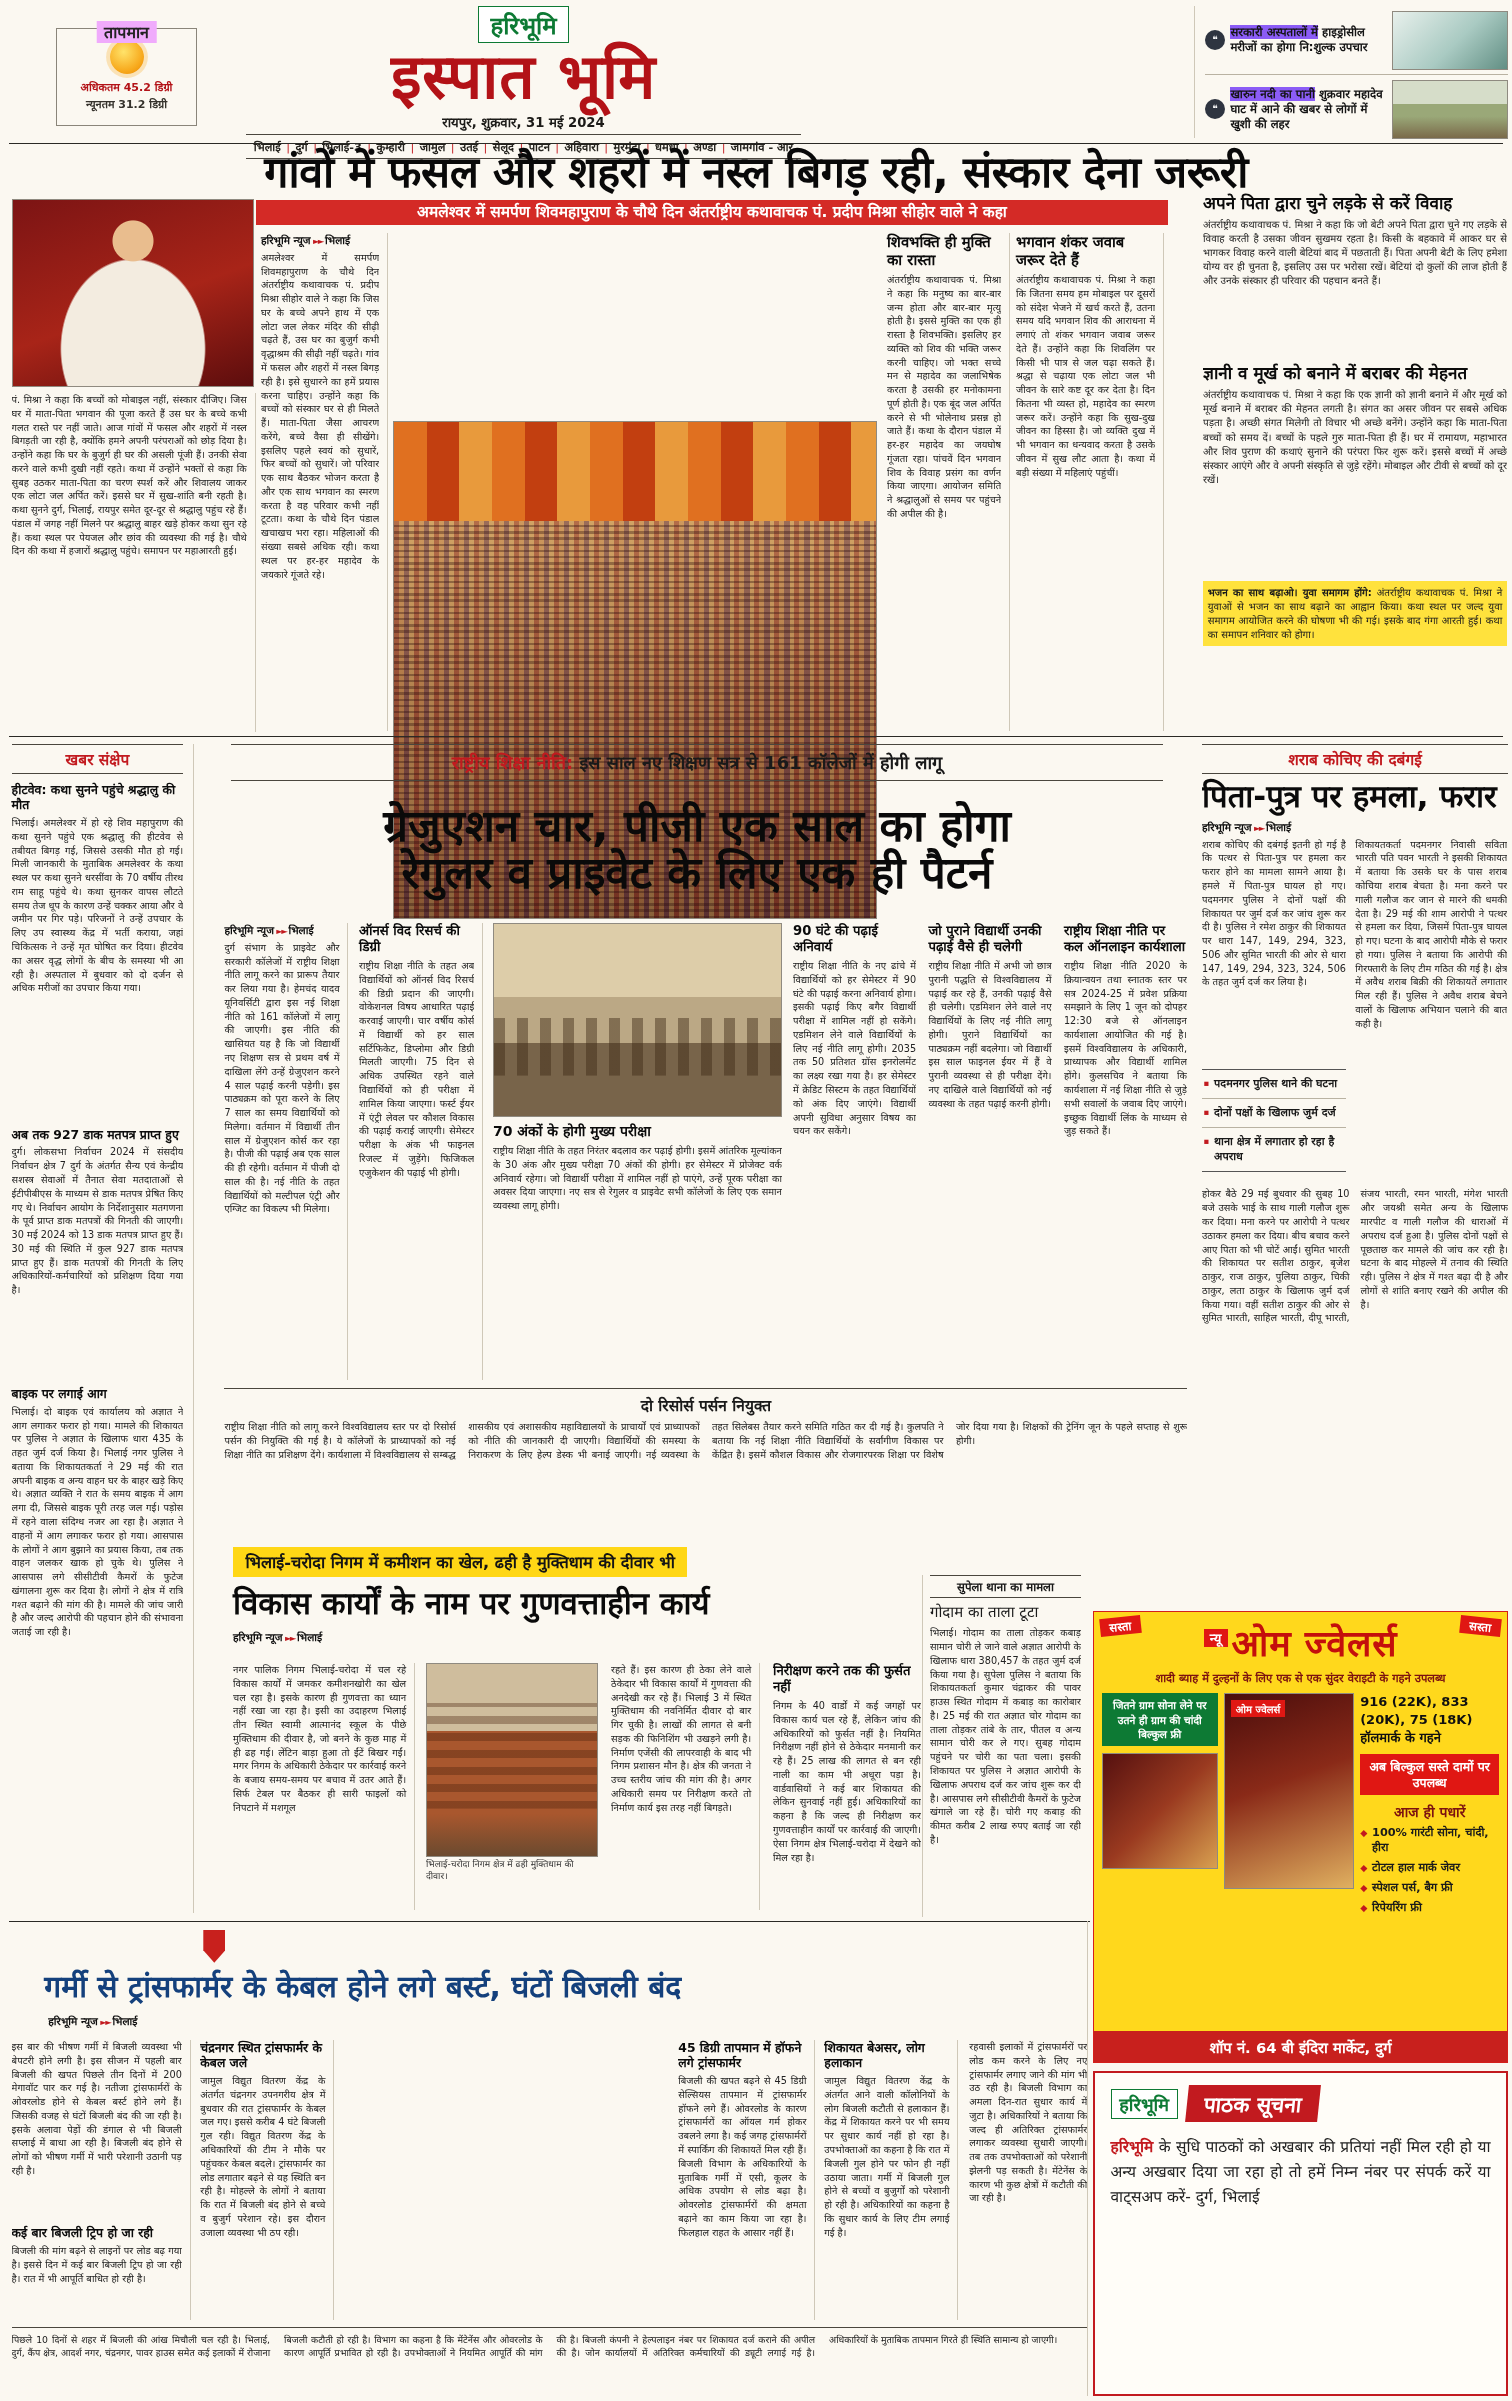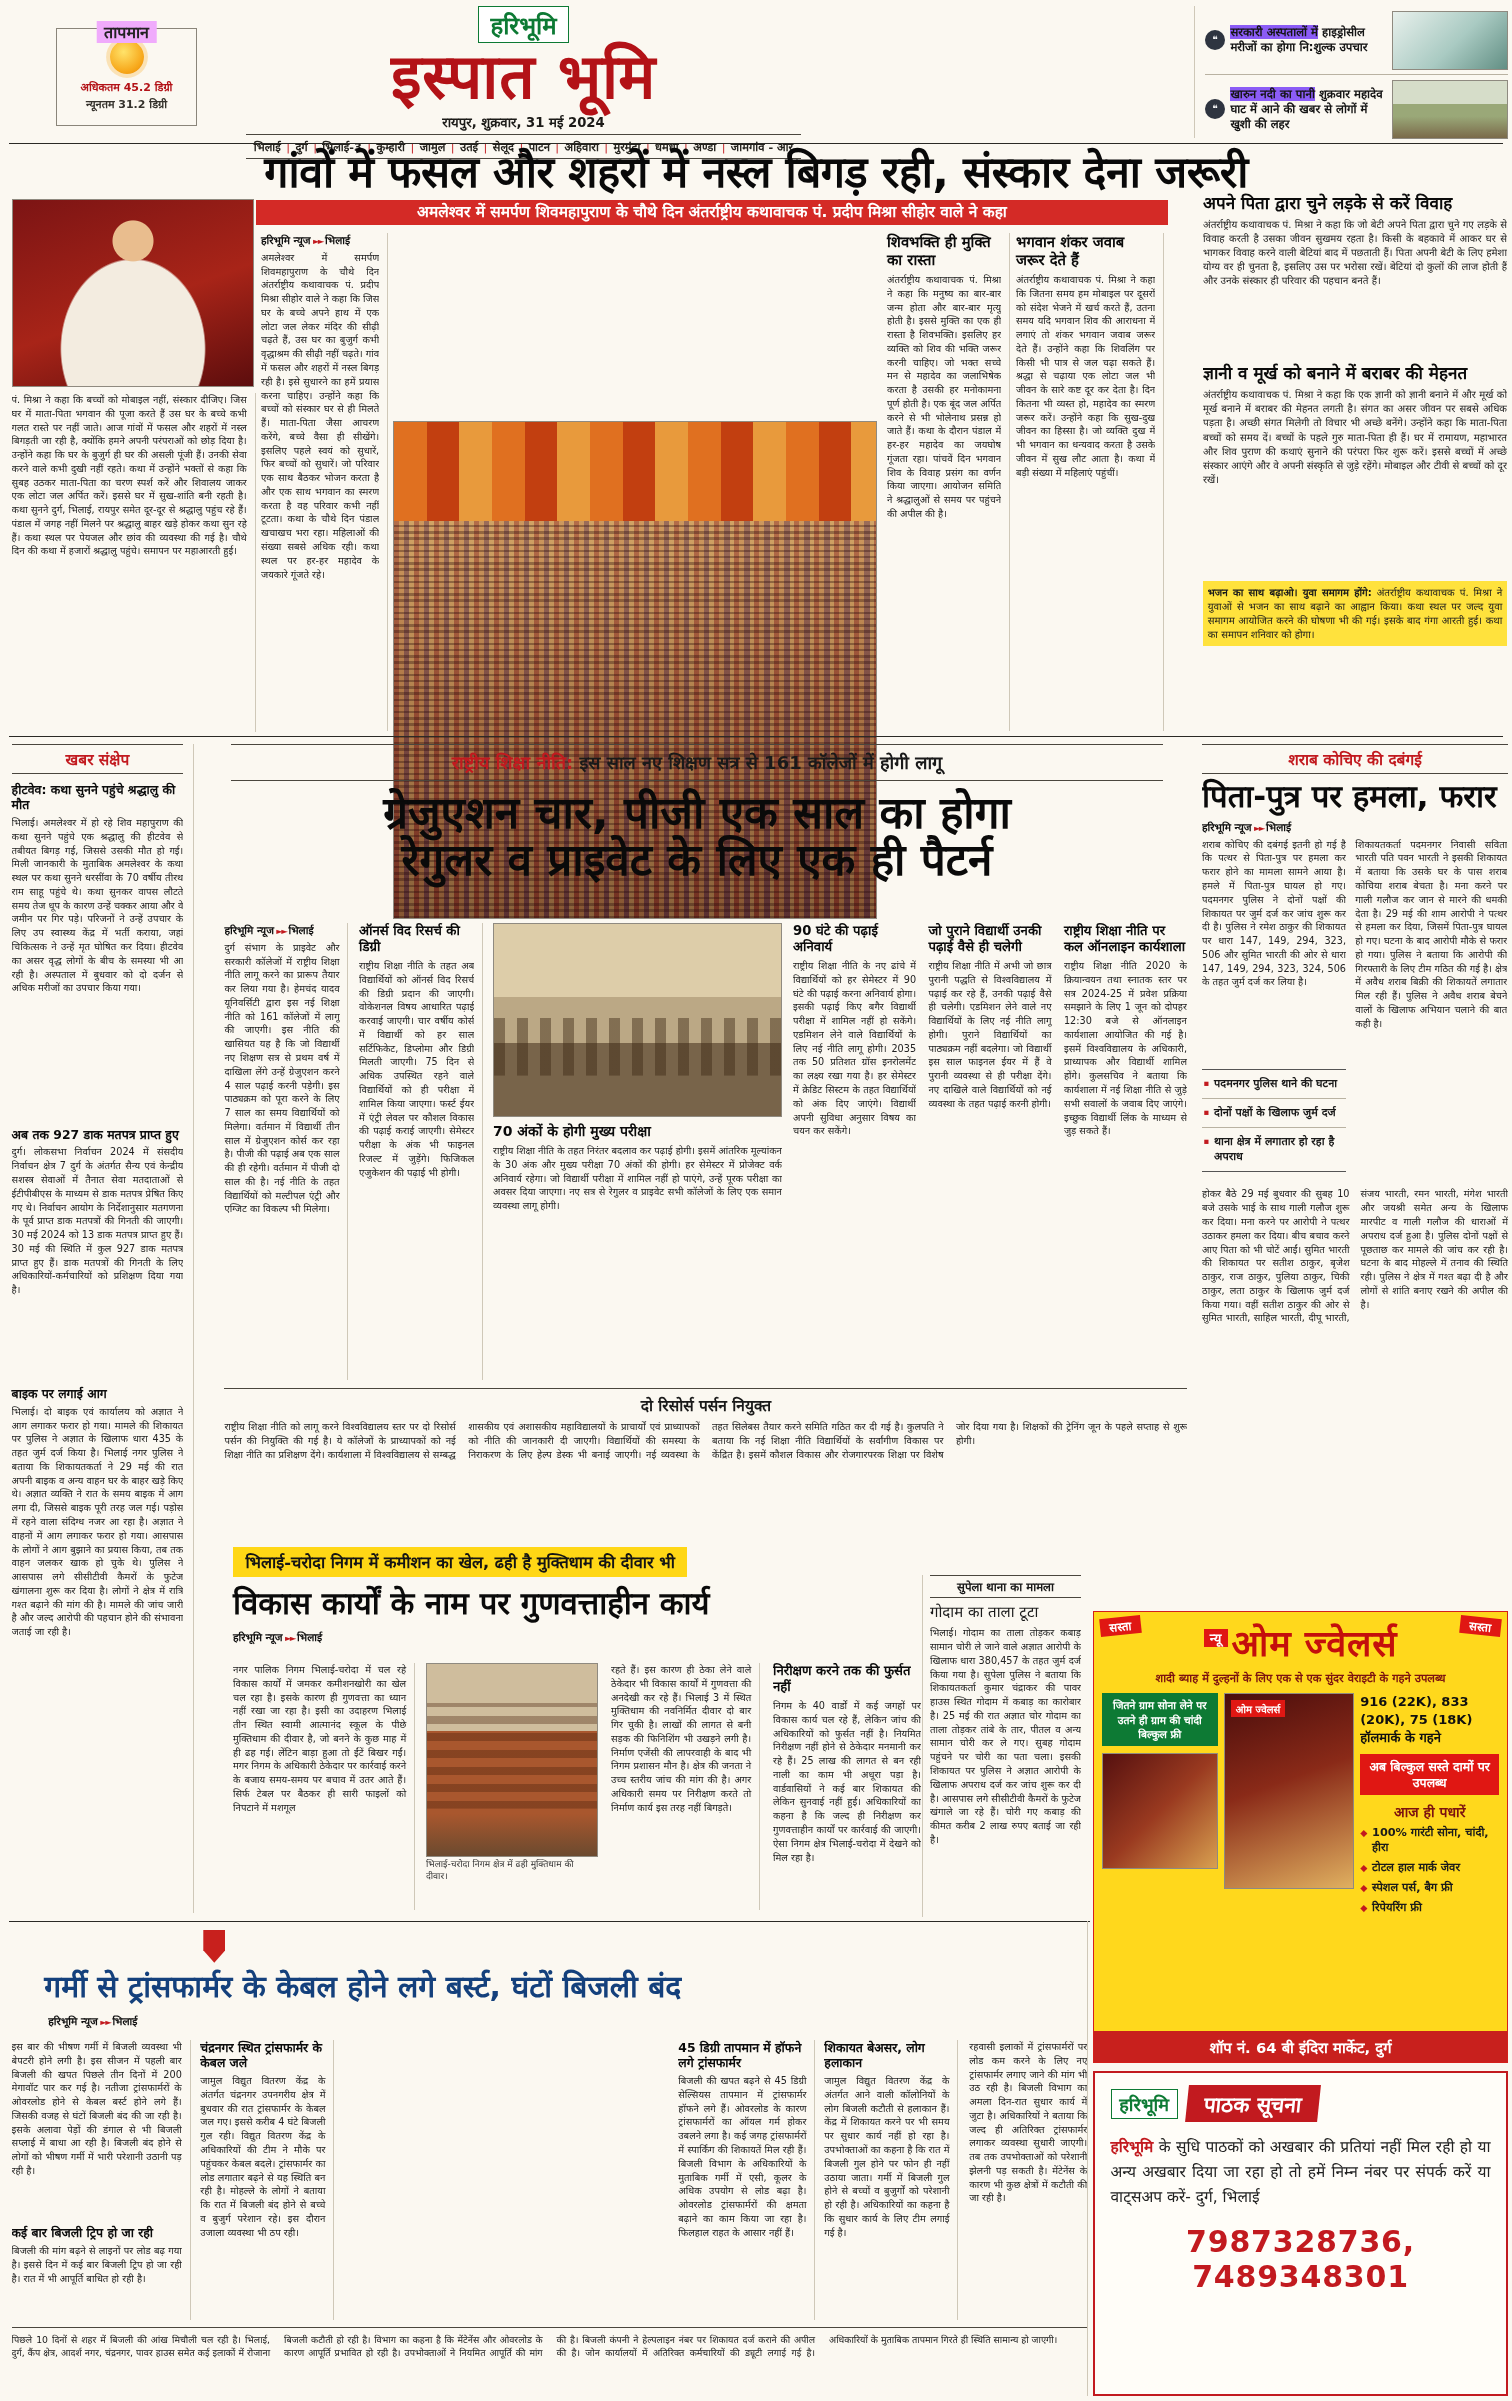"ग्रेजुएशन चार, पीजी एक साल" h2.edu-headline { margin-top: 8px -> 21px }
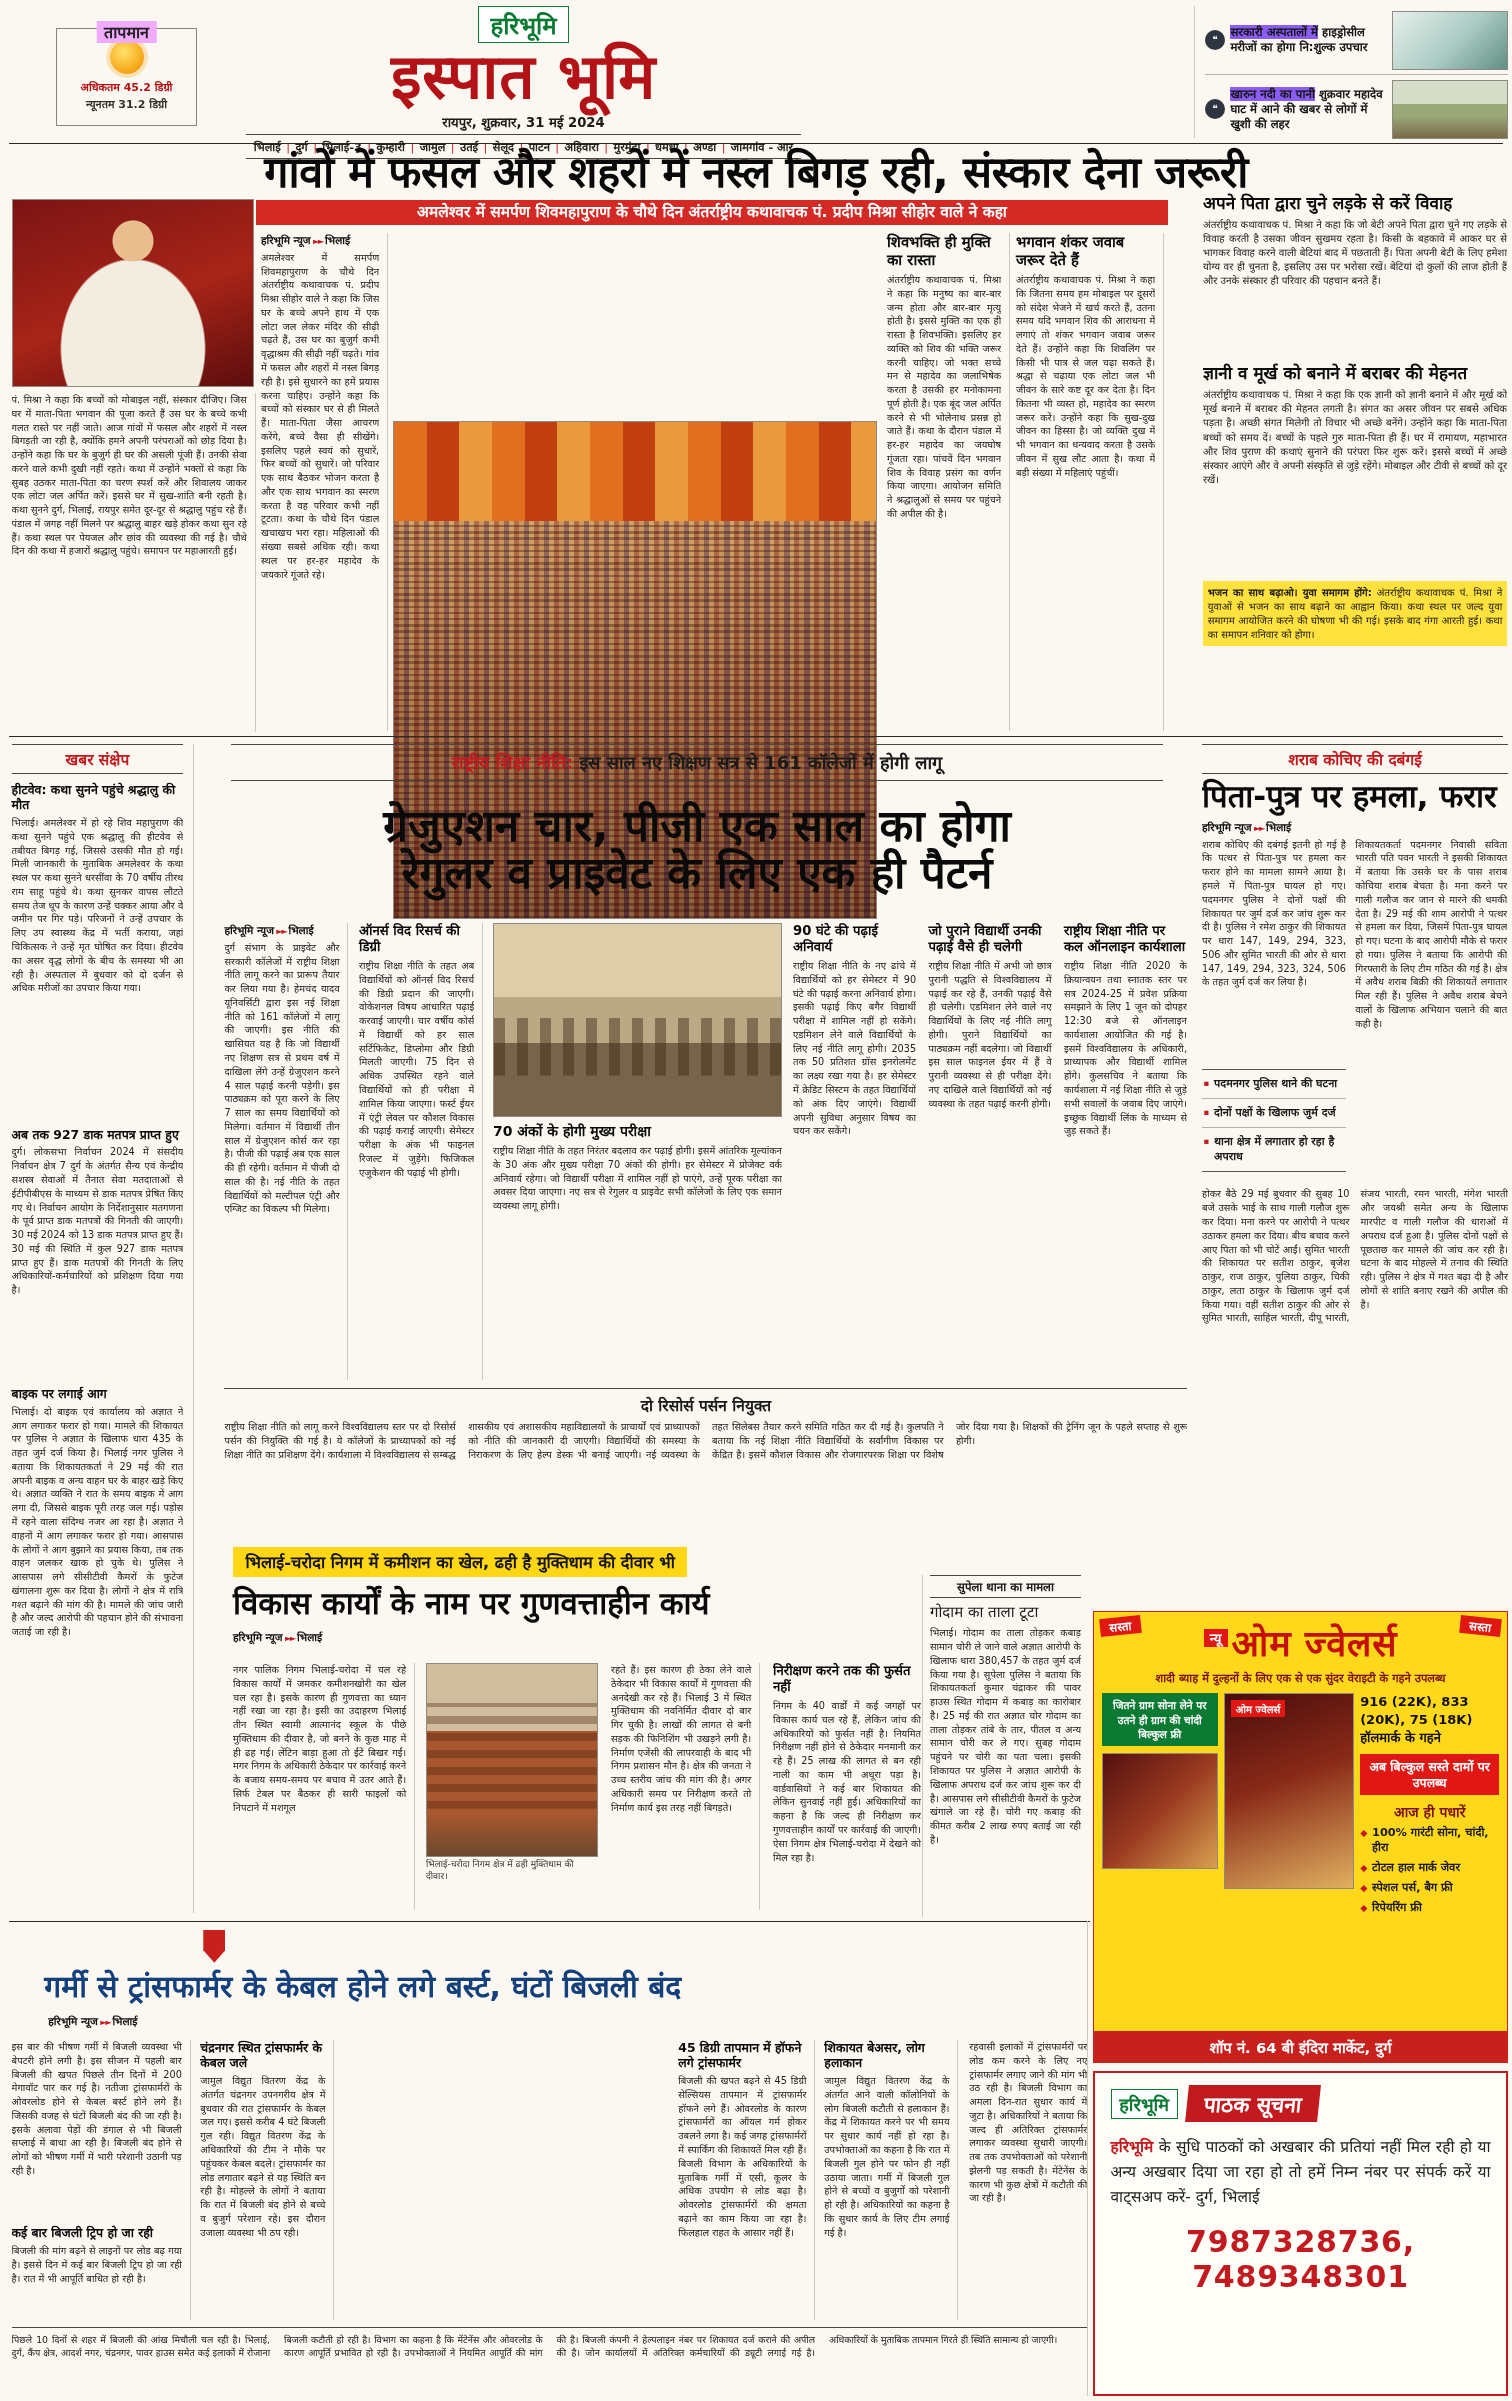"7987328736, 7489348301" div.pk-num { html: <div>7987328736, 7489348301</div> -> none }
